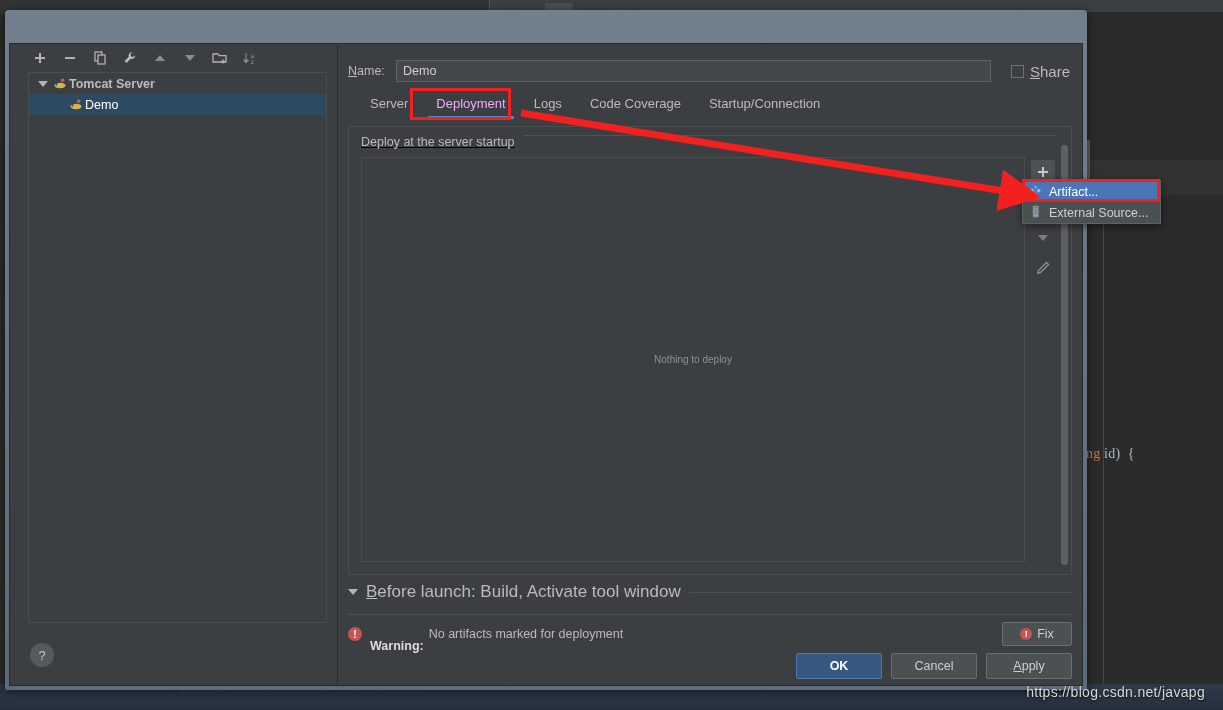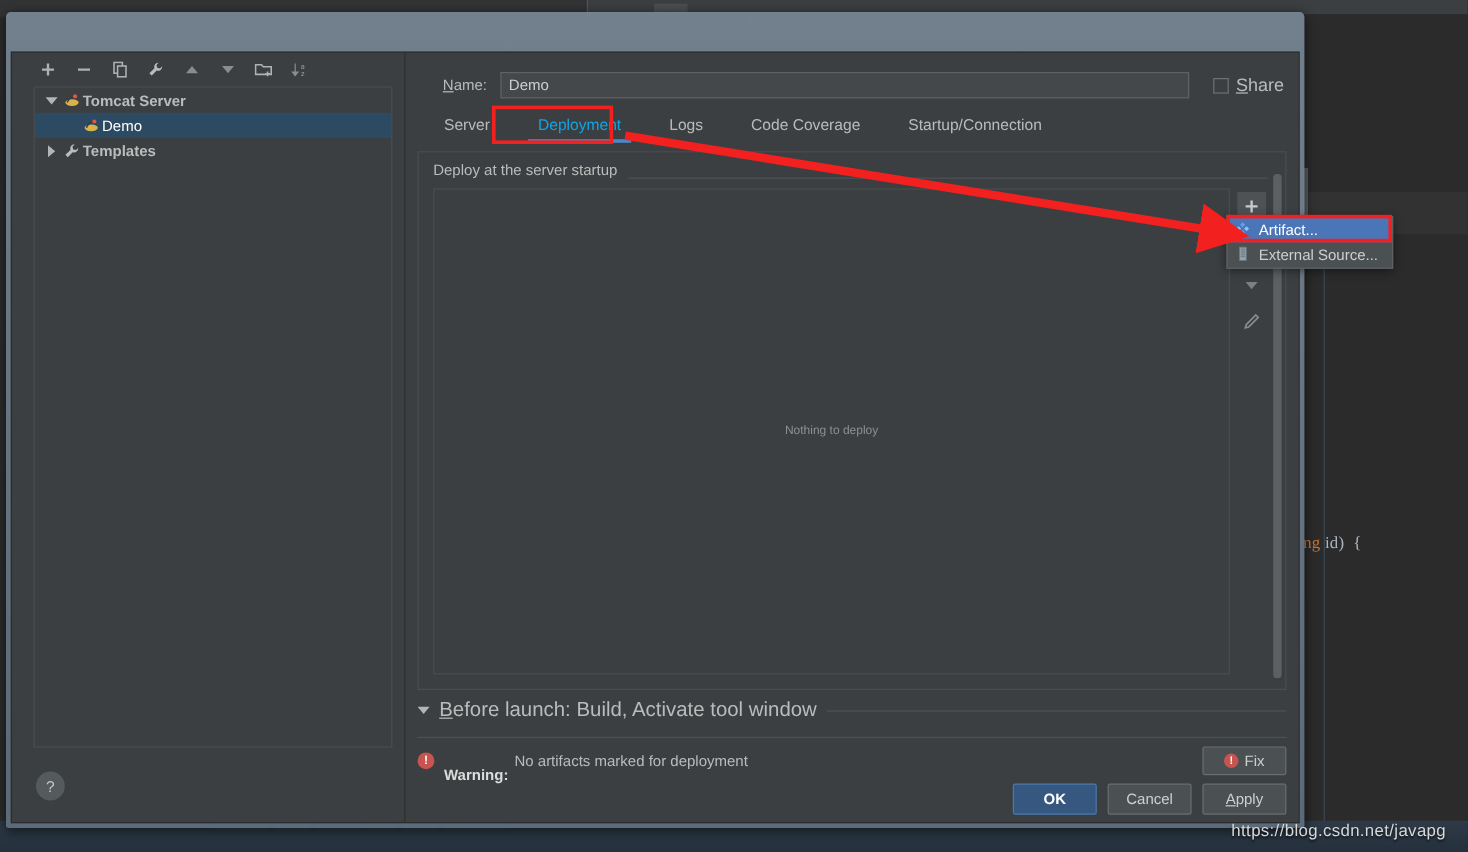"Name:" .name-row { left: 31px -> 10px }
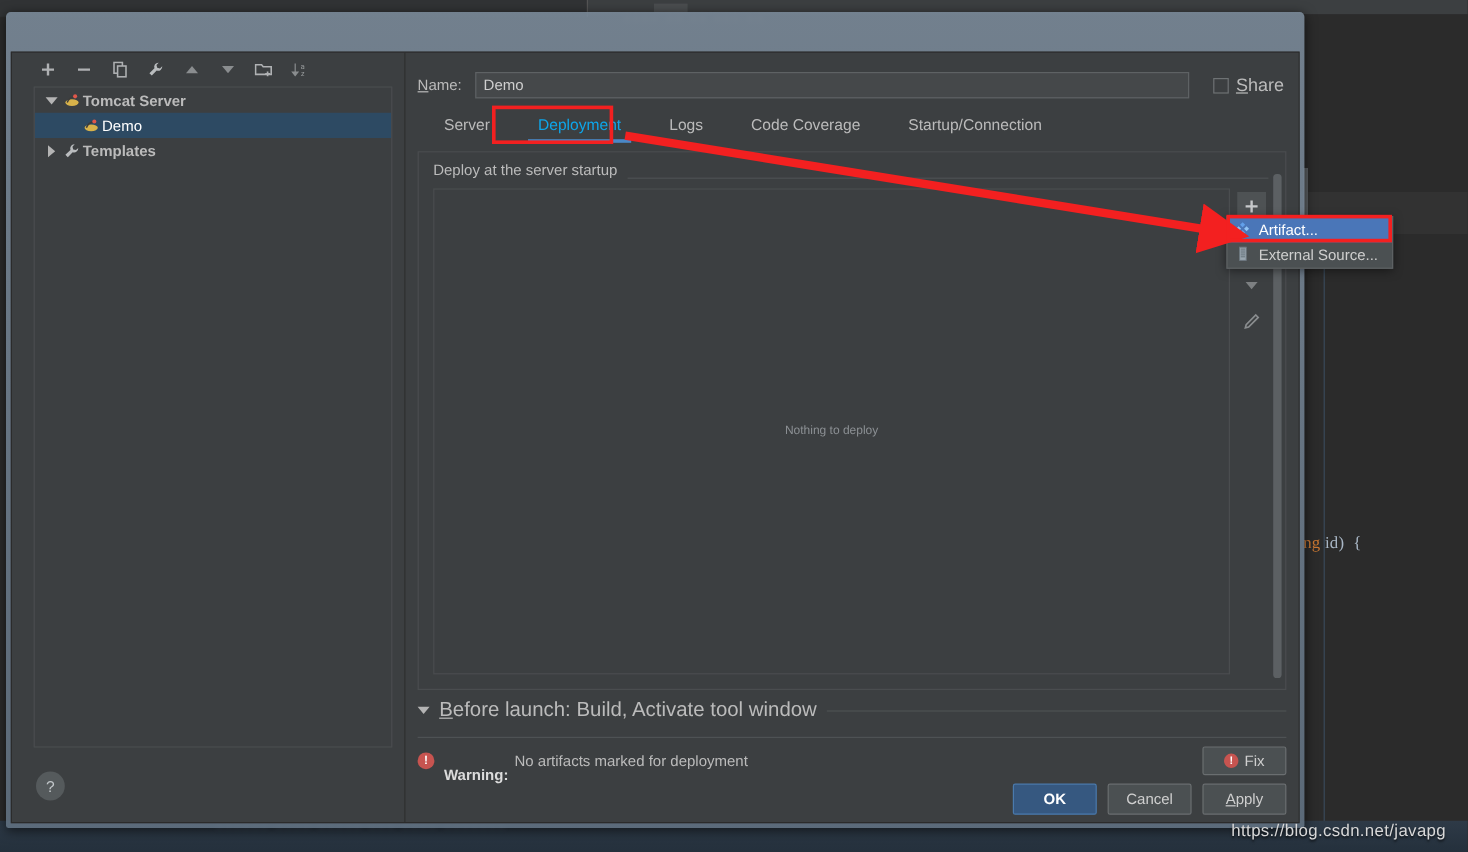"Server" .tabs { gap: 12px -> 0 }
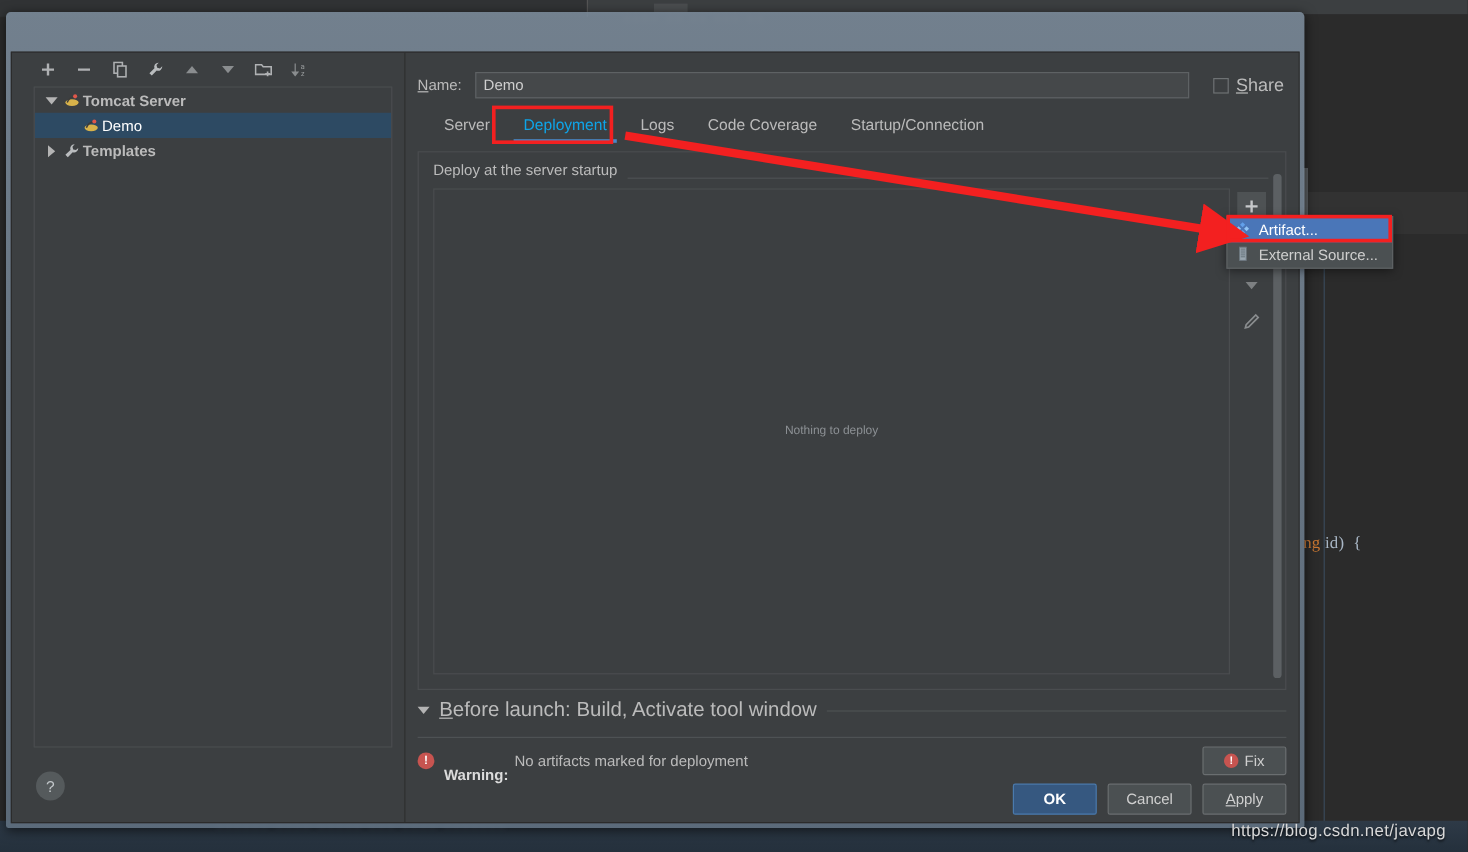"Deployment" .tab.active { color: #0ea5e9 -> #f0abfc }
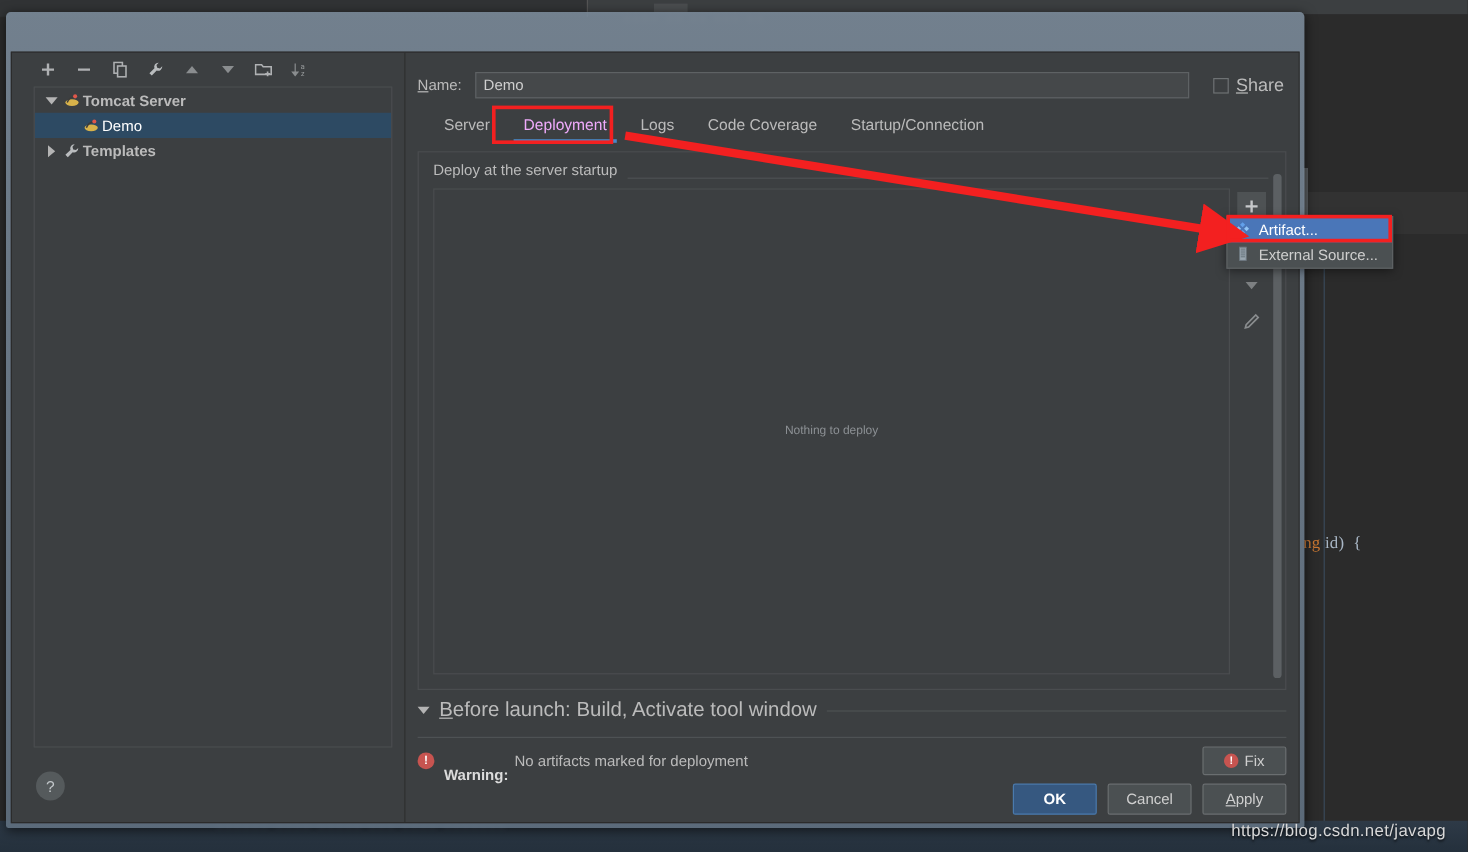"Templates" div.tree-row { html: <div> <span> <i></i> </span> <span> <svg> <path></path> </svg> </span> <span>Templates</span> </div> -> none }
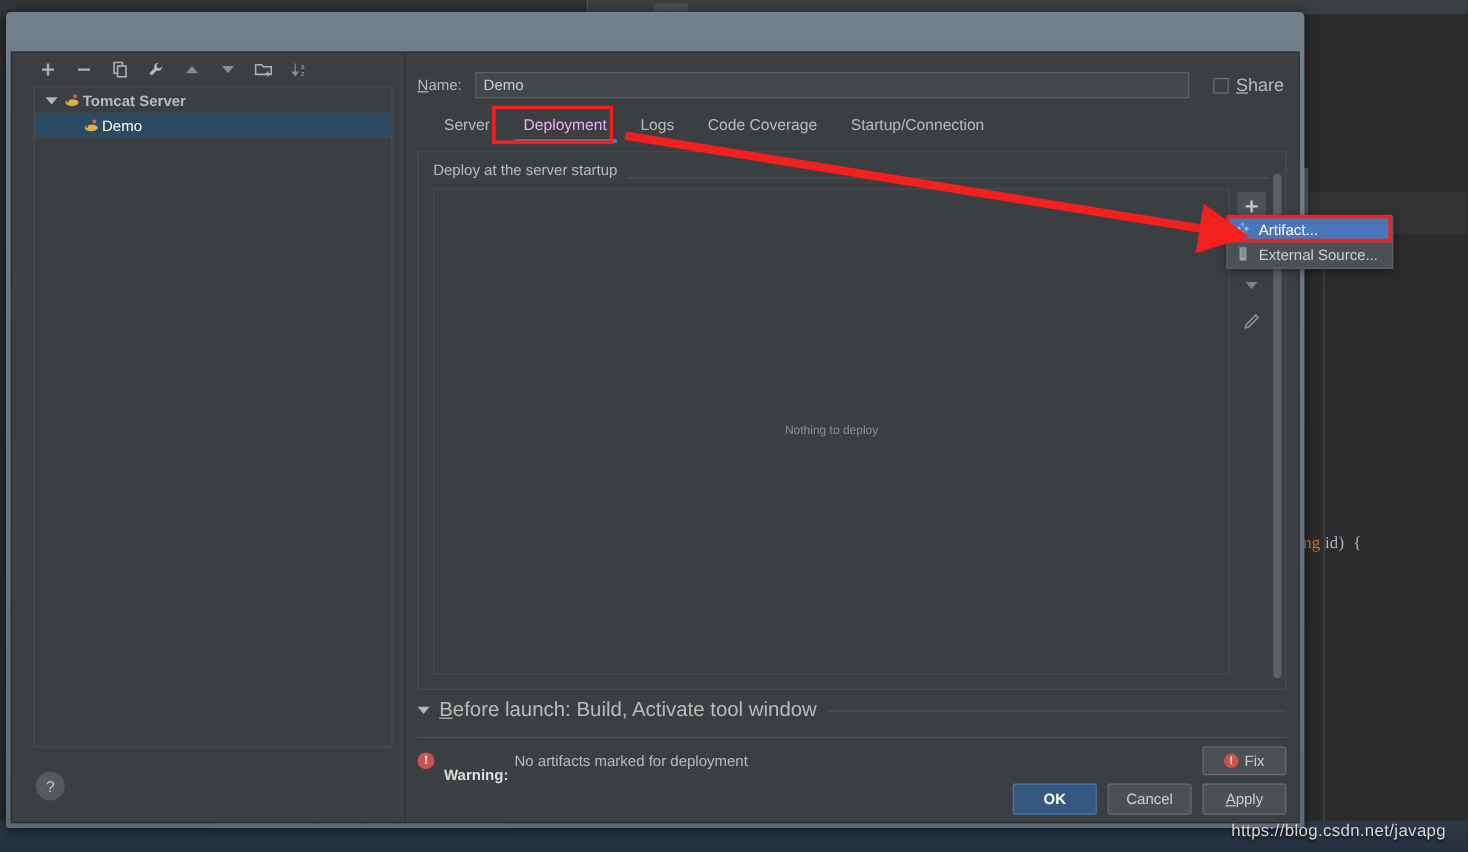"Deploy at the server startup" .legend-row { align-items: flex-end -> flex-start; text-decoration: none -> underline }
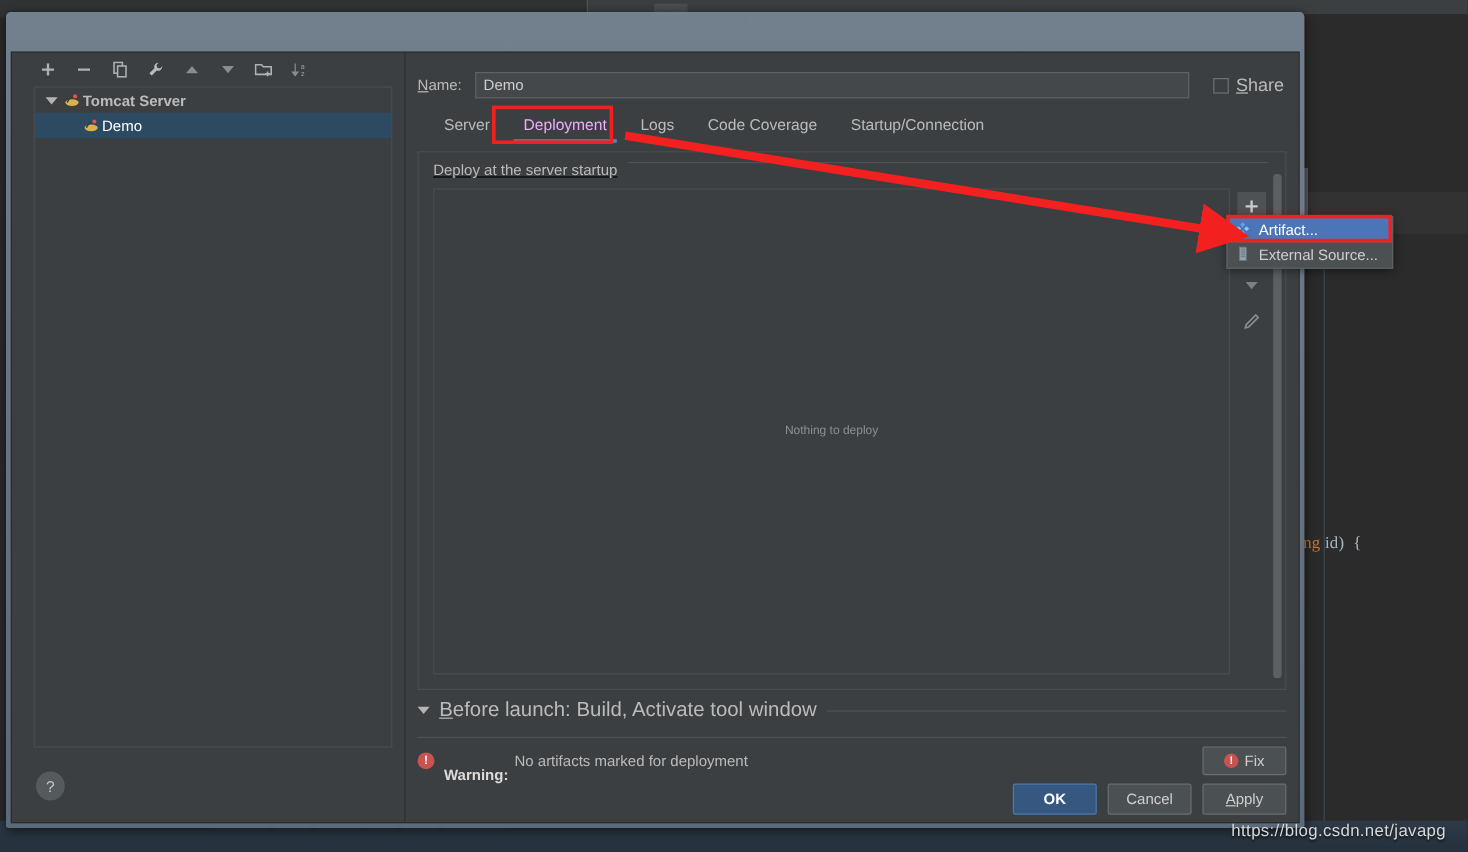"OK" .dbtn { width: 70px -> 86px }
